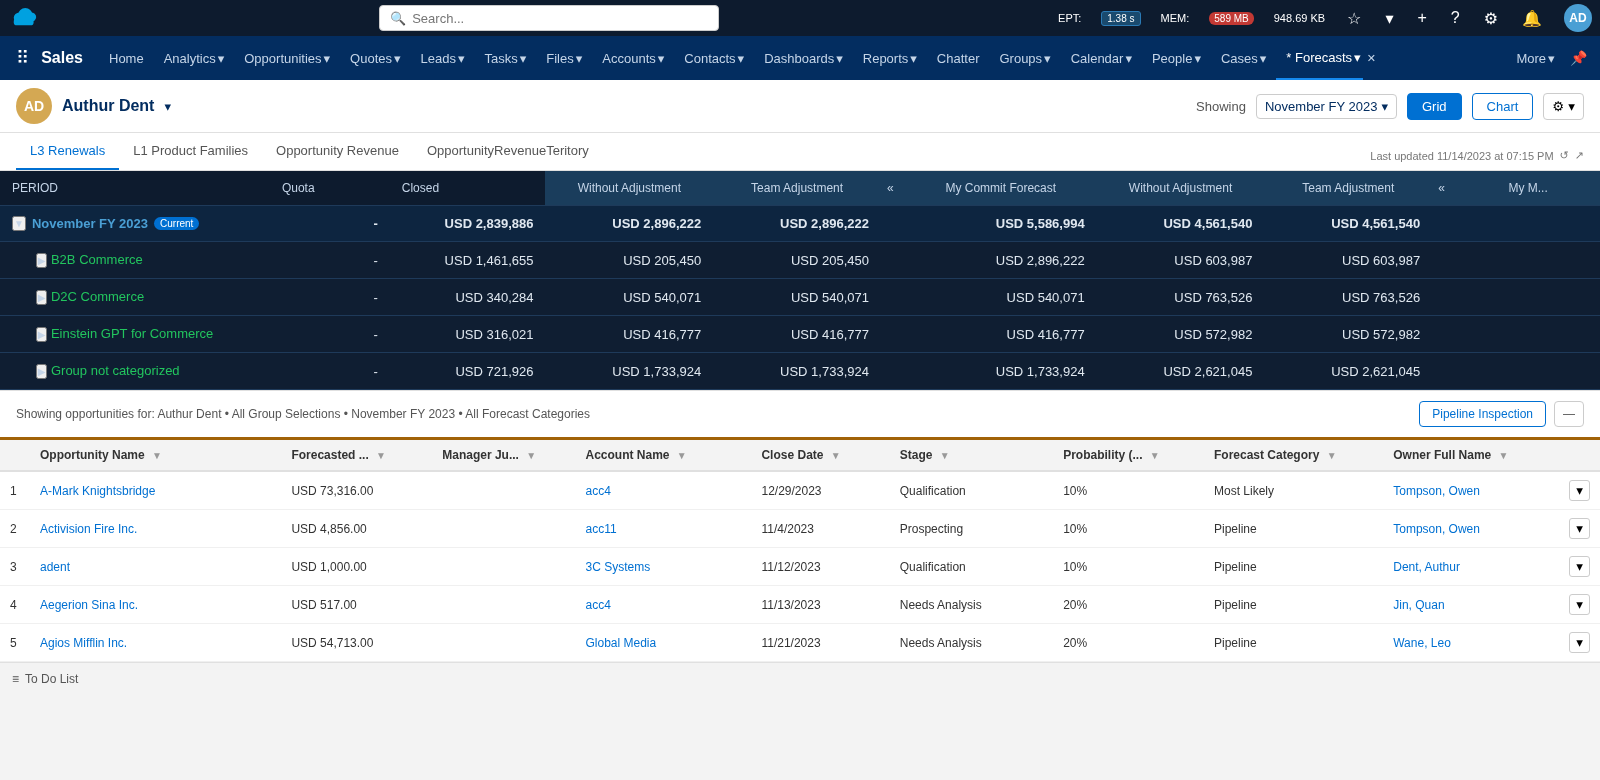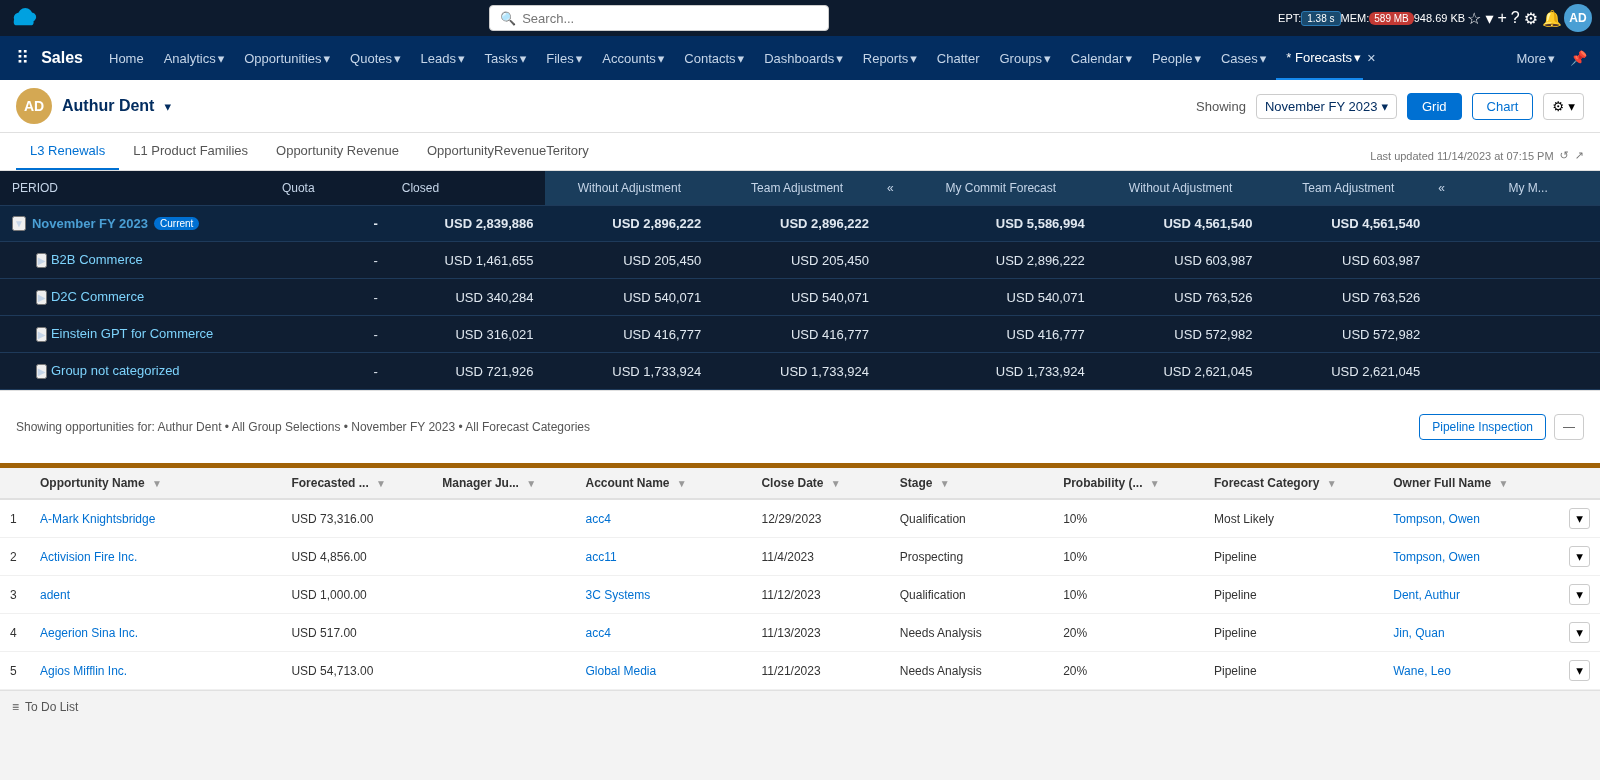"EPT:" .utility-bar-right { gap: 0 -> 20px }
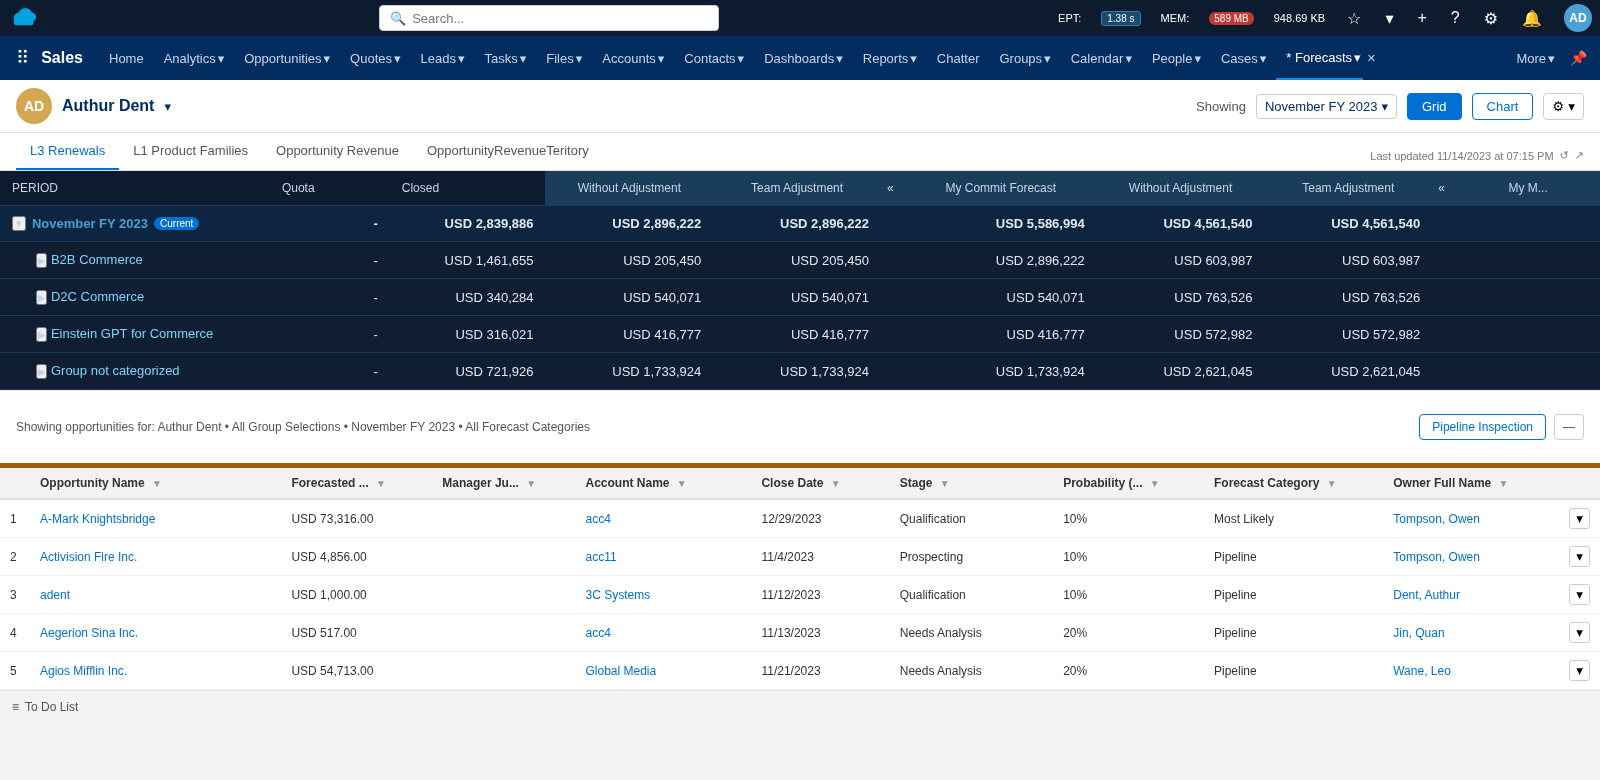"B2B Commerce" .sub-name { color: #7dd3fc -> #22c55e }
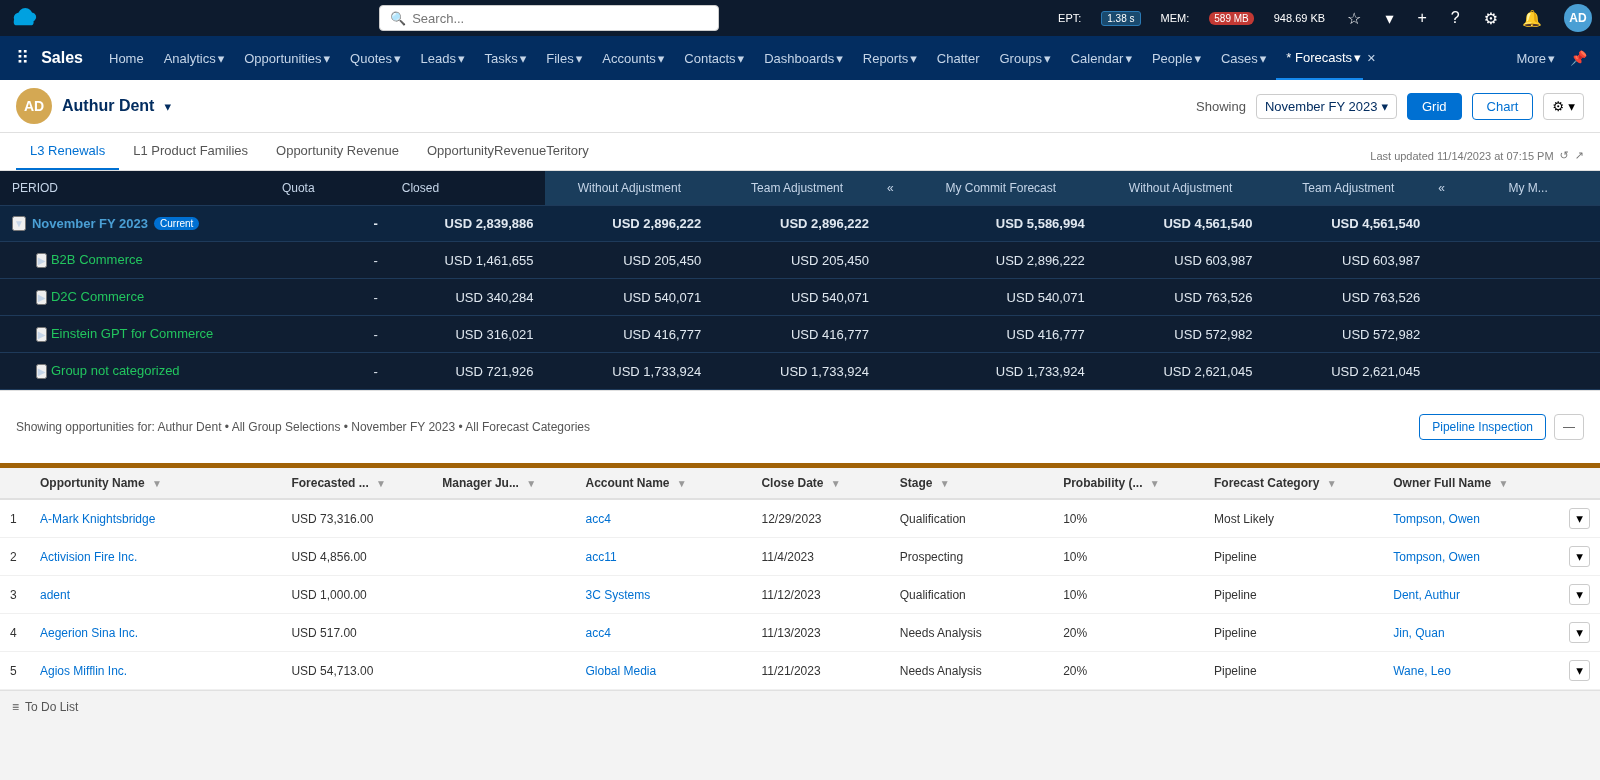"Showing opportunities for: Authur Dent" .opp-filter-bar { border-bottom: 5px solid #a16207 -> 3px solid #a16207; padding: 23px 16px -> 10px 16px }
